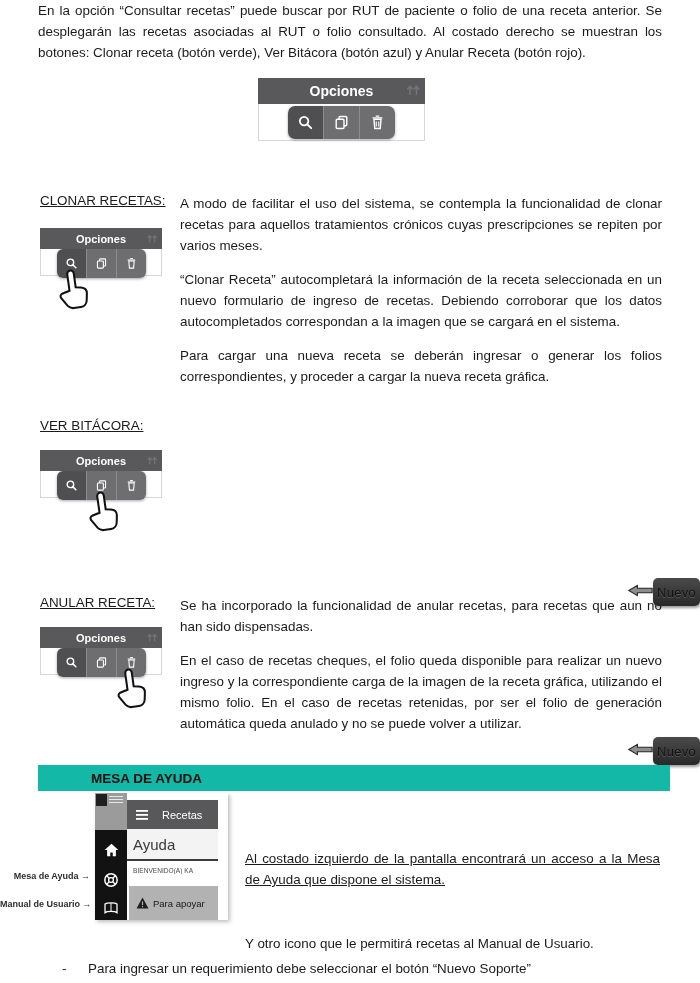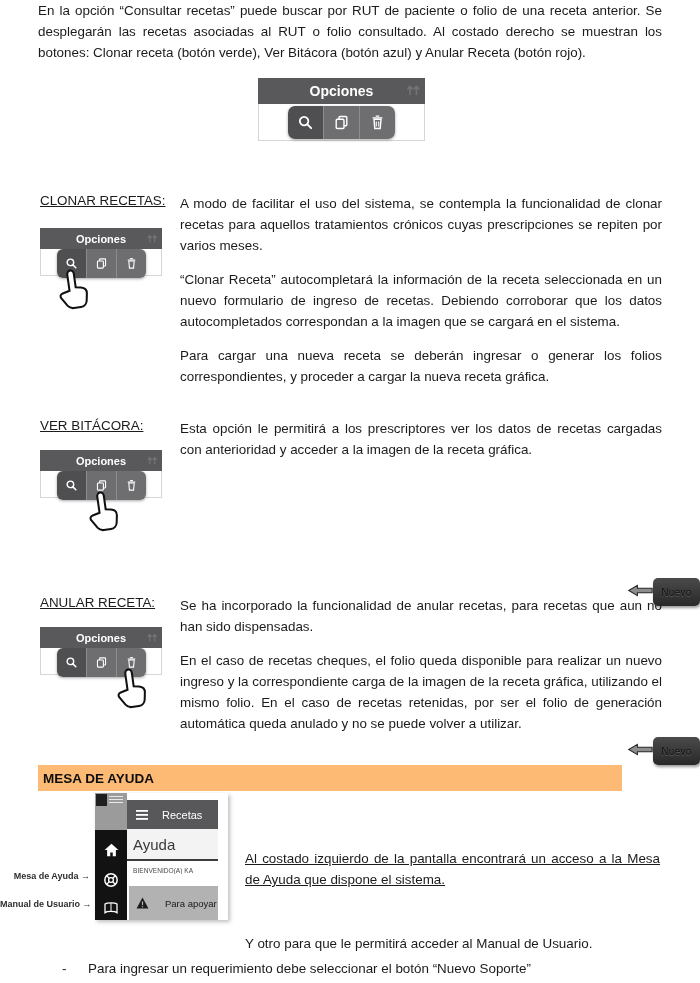"Esta opción le permitirá a" div.abs { html: <div> <p>Esta opción le permitirá a los prescriptores ver los datos de recetas cargadas con anterioridad y acceder a la imagen de la receta gráfica.</p> </div> -> none }
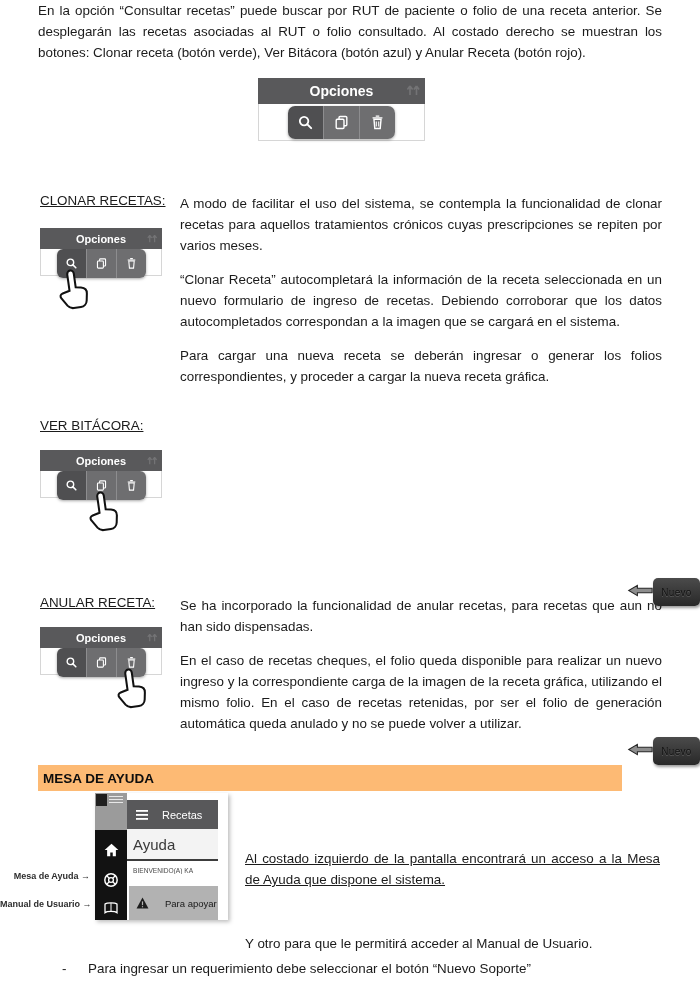"Nuevo" .nuevo .tag span { font-size: 10px -> 13px }
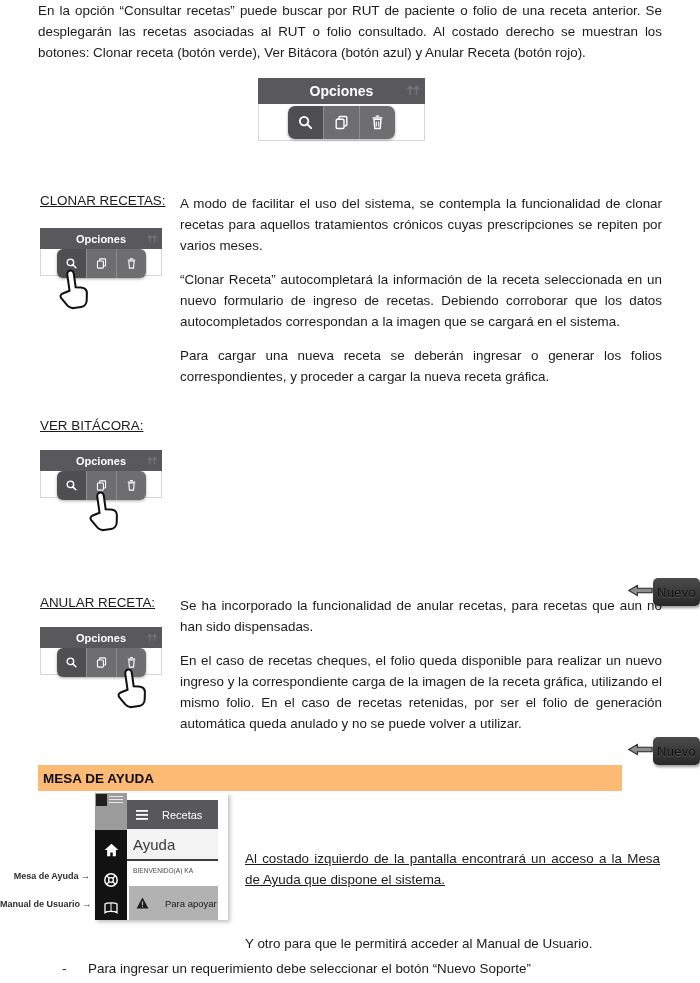"MESA DE AYUDA" .mesa-bar { background: #fdba74 -> #14b8a6; padding-left: none -> 48px }
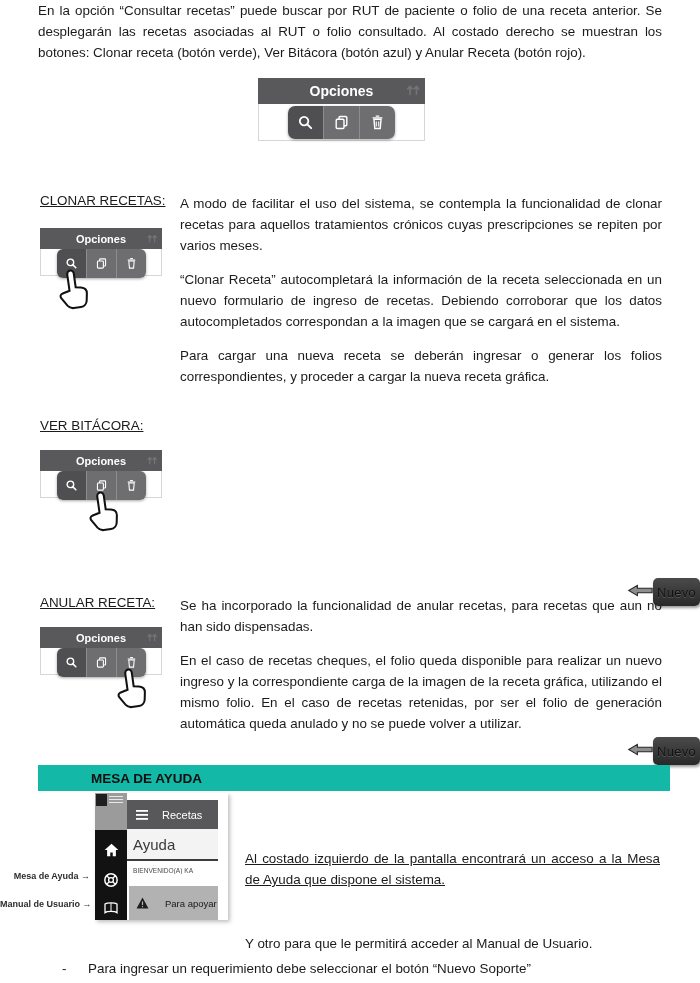"Para apoyar" .alert-banner span { margin-left: 12px -> none }
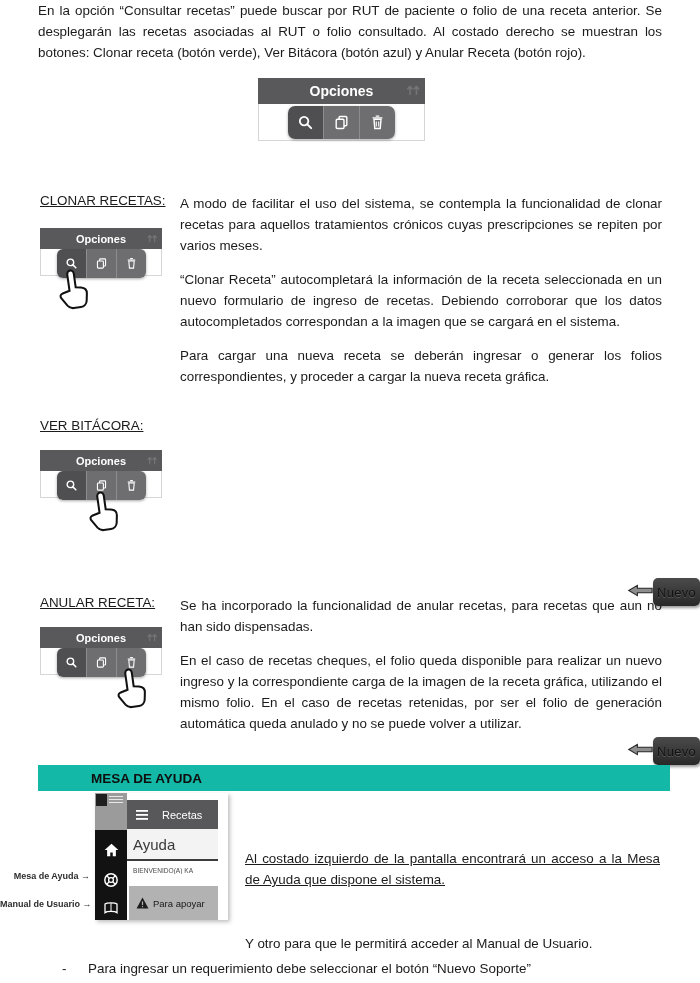"Y otro para que le" div.abs { text: para que le permitirá acceder -> icono que le permitirá recetas }
